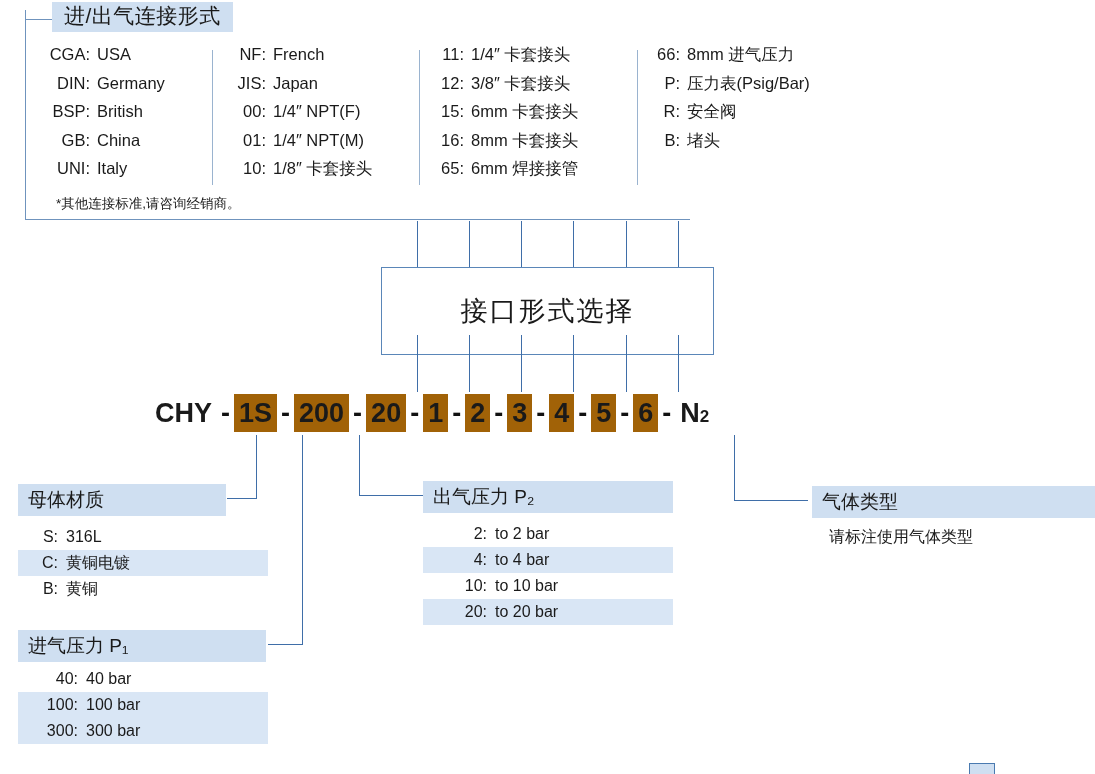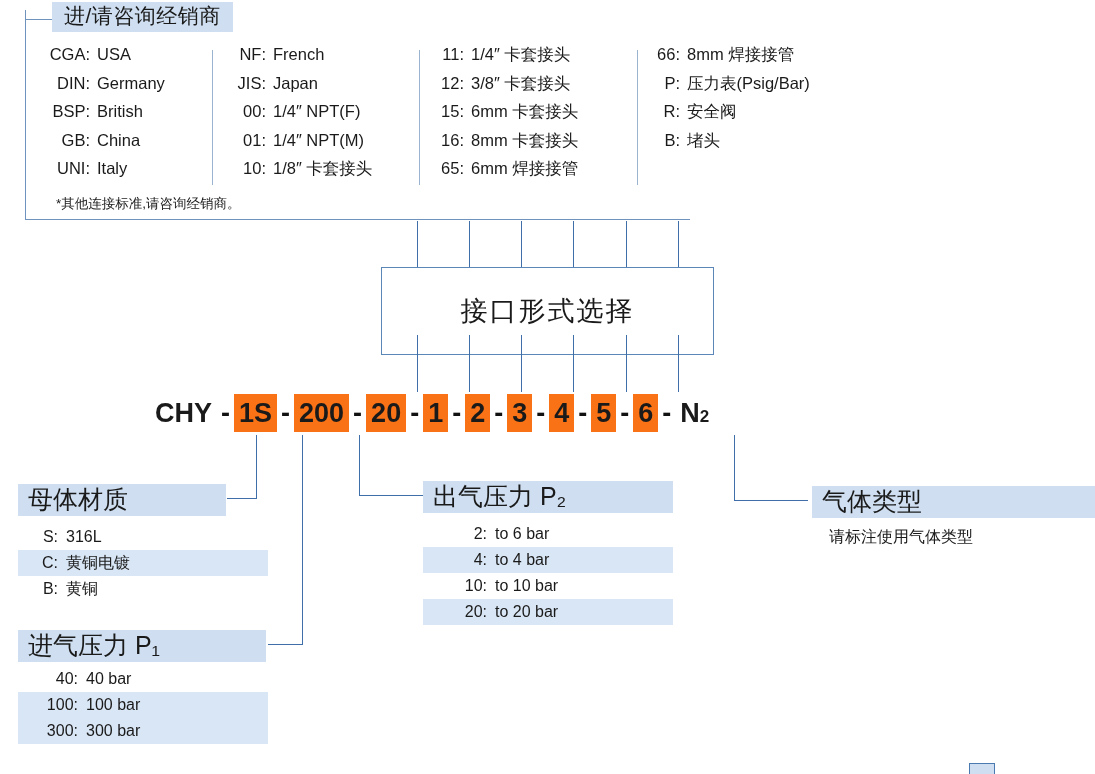"进/请咨询经销商" div { text: /请咨询经销商 -> /出气连接形式 }
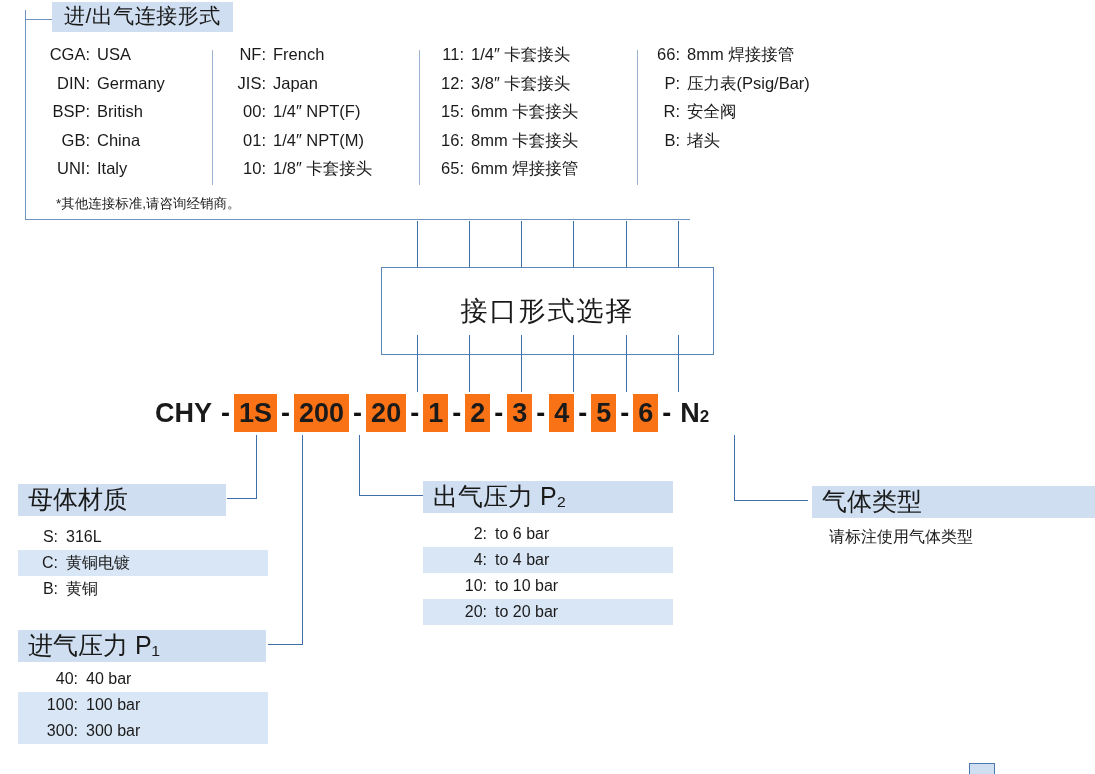"8mm 焊接接管" span.tp-val { text: 焊接接管 -> 进气压力 }
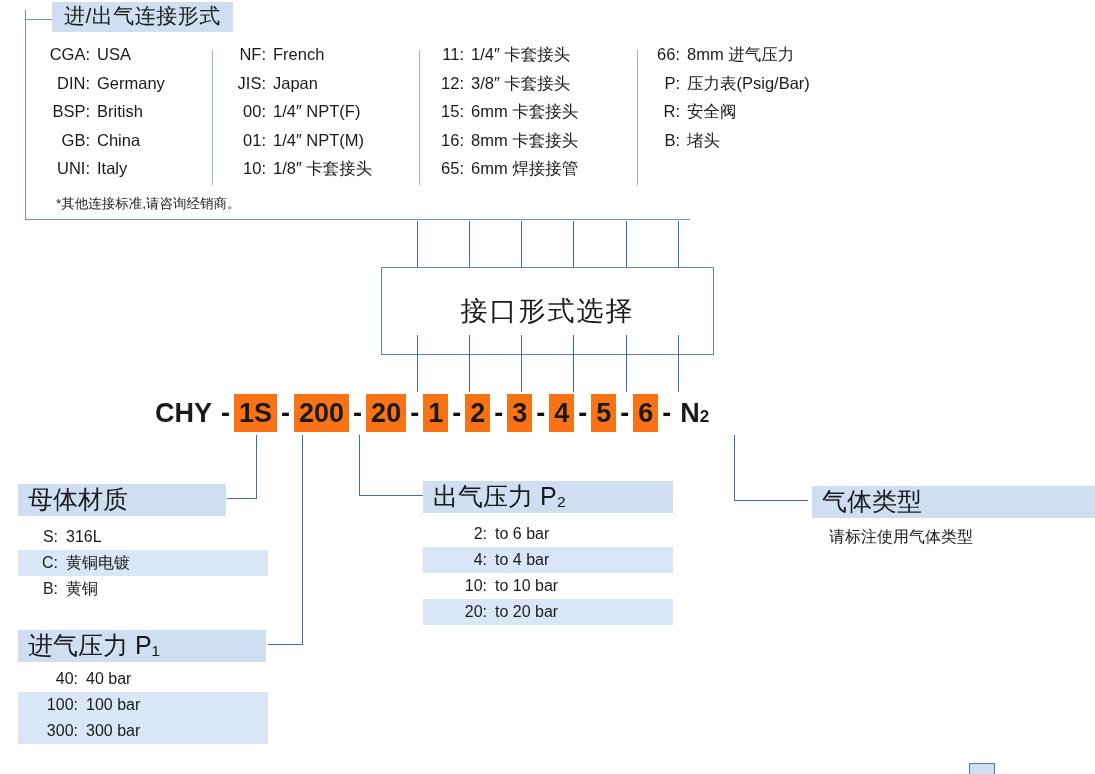"1S" #partnum .seg.hl { background: #f97316 -> #a16207 }
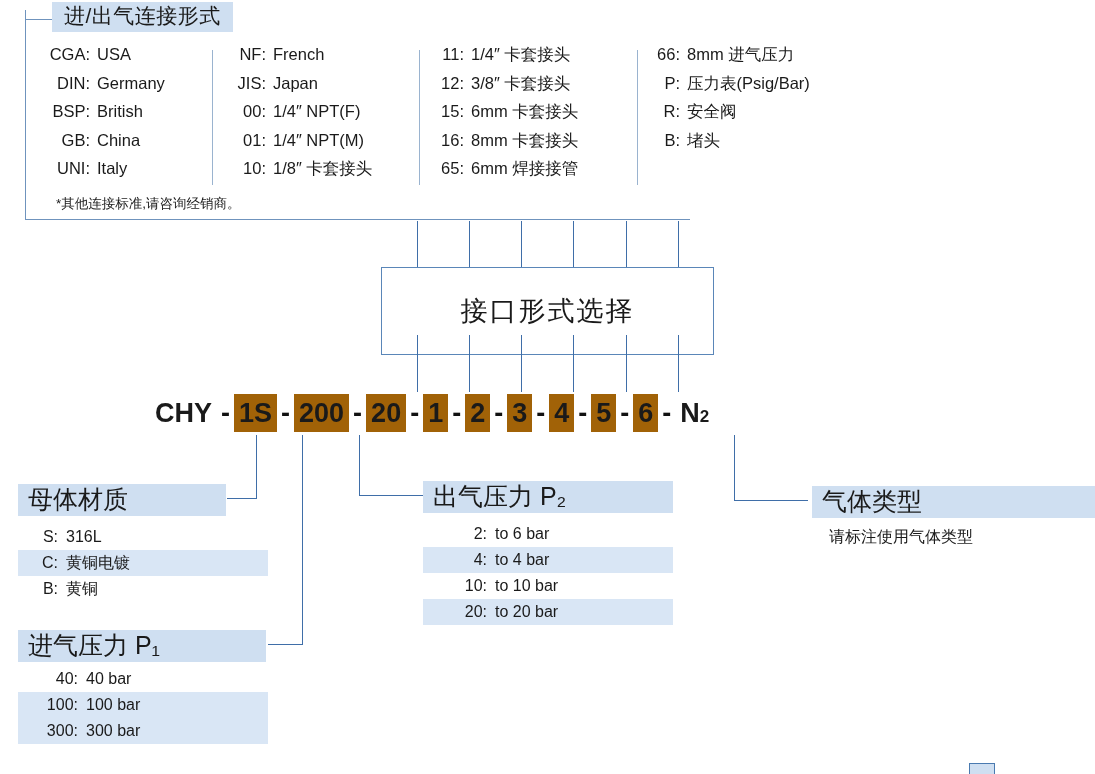"母体材质" .legend-title { font-size: 25px -> 19px }
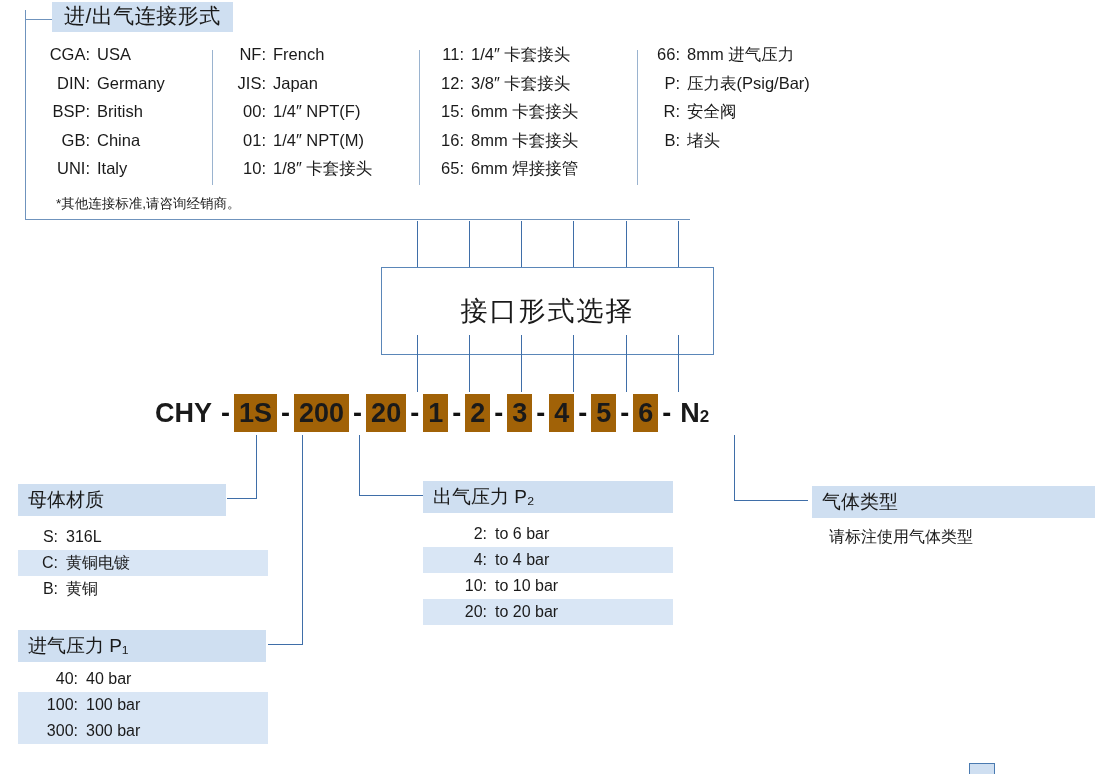"to 6 bar" span.v { text: 6 -> 2 }
